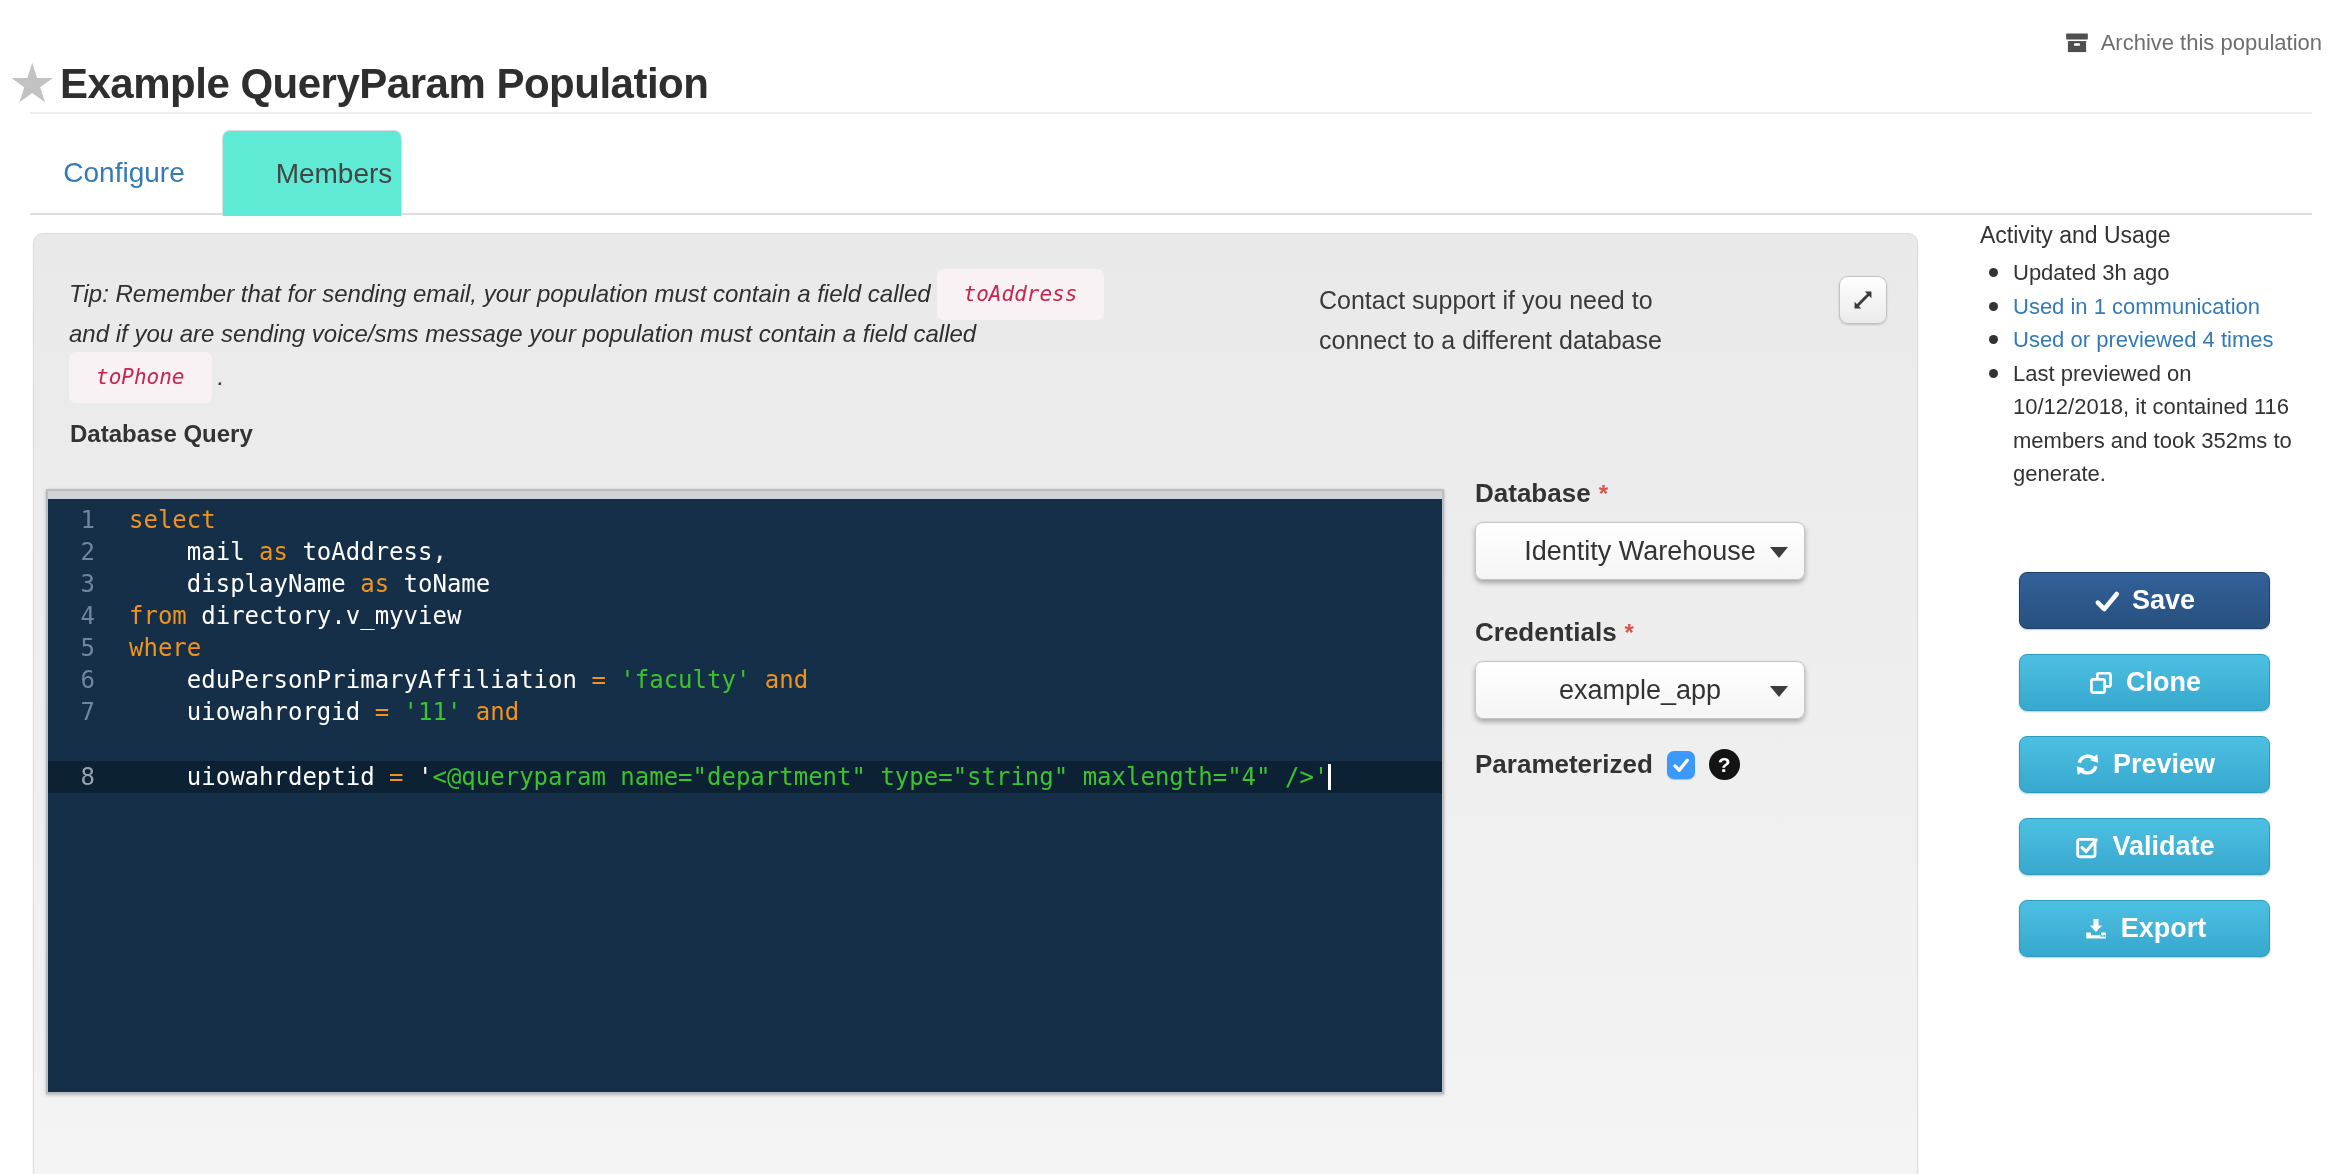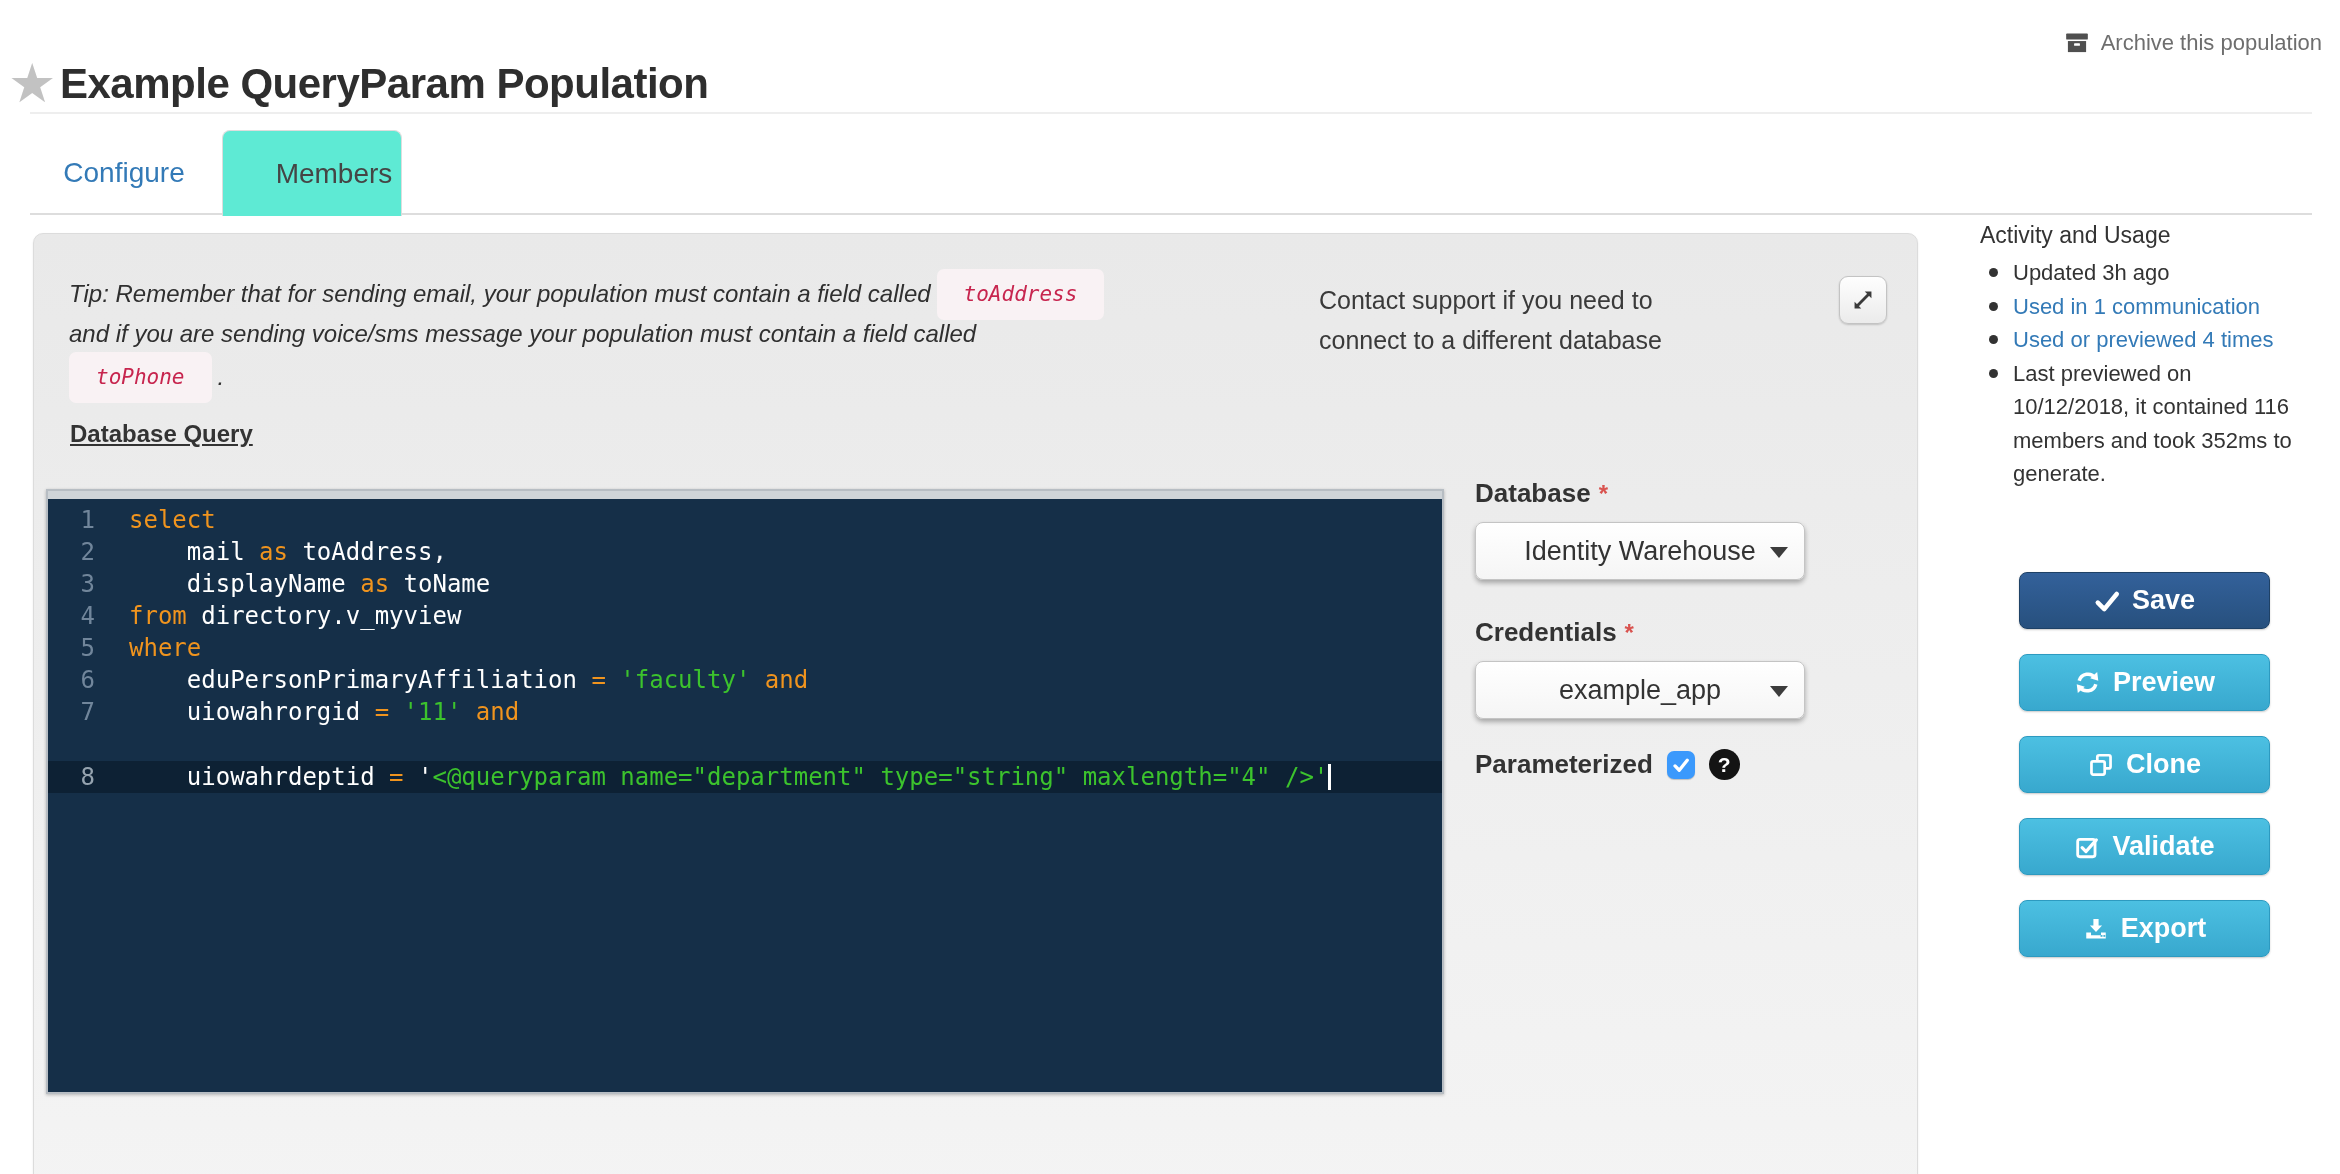"Database Query" .query-label { text-decoration: underline -> none }
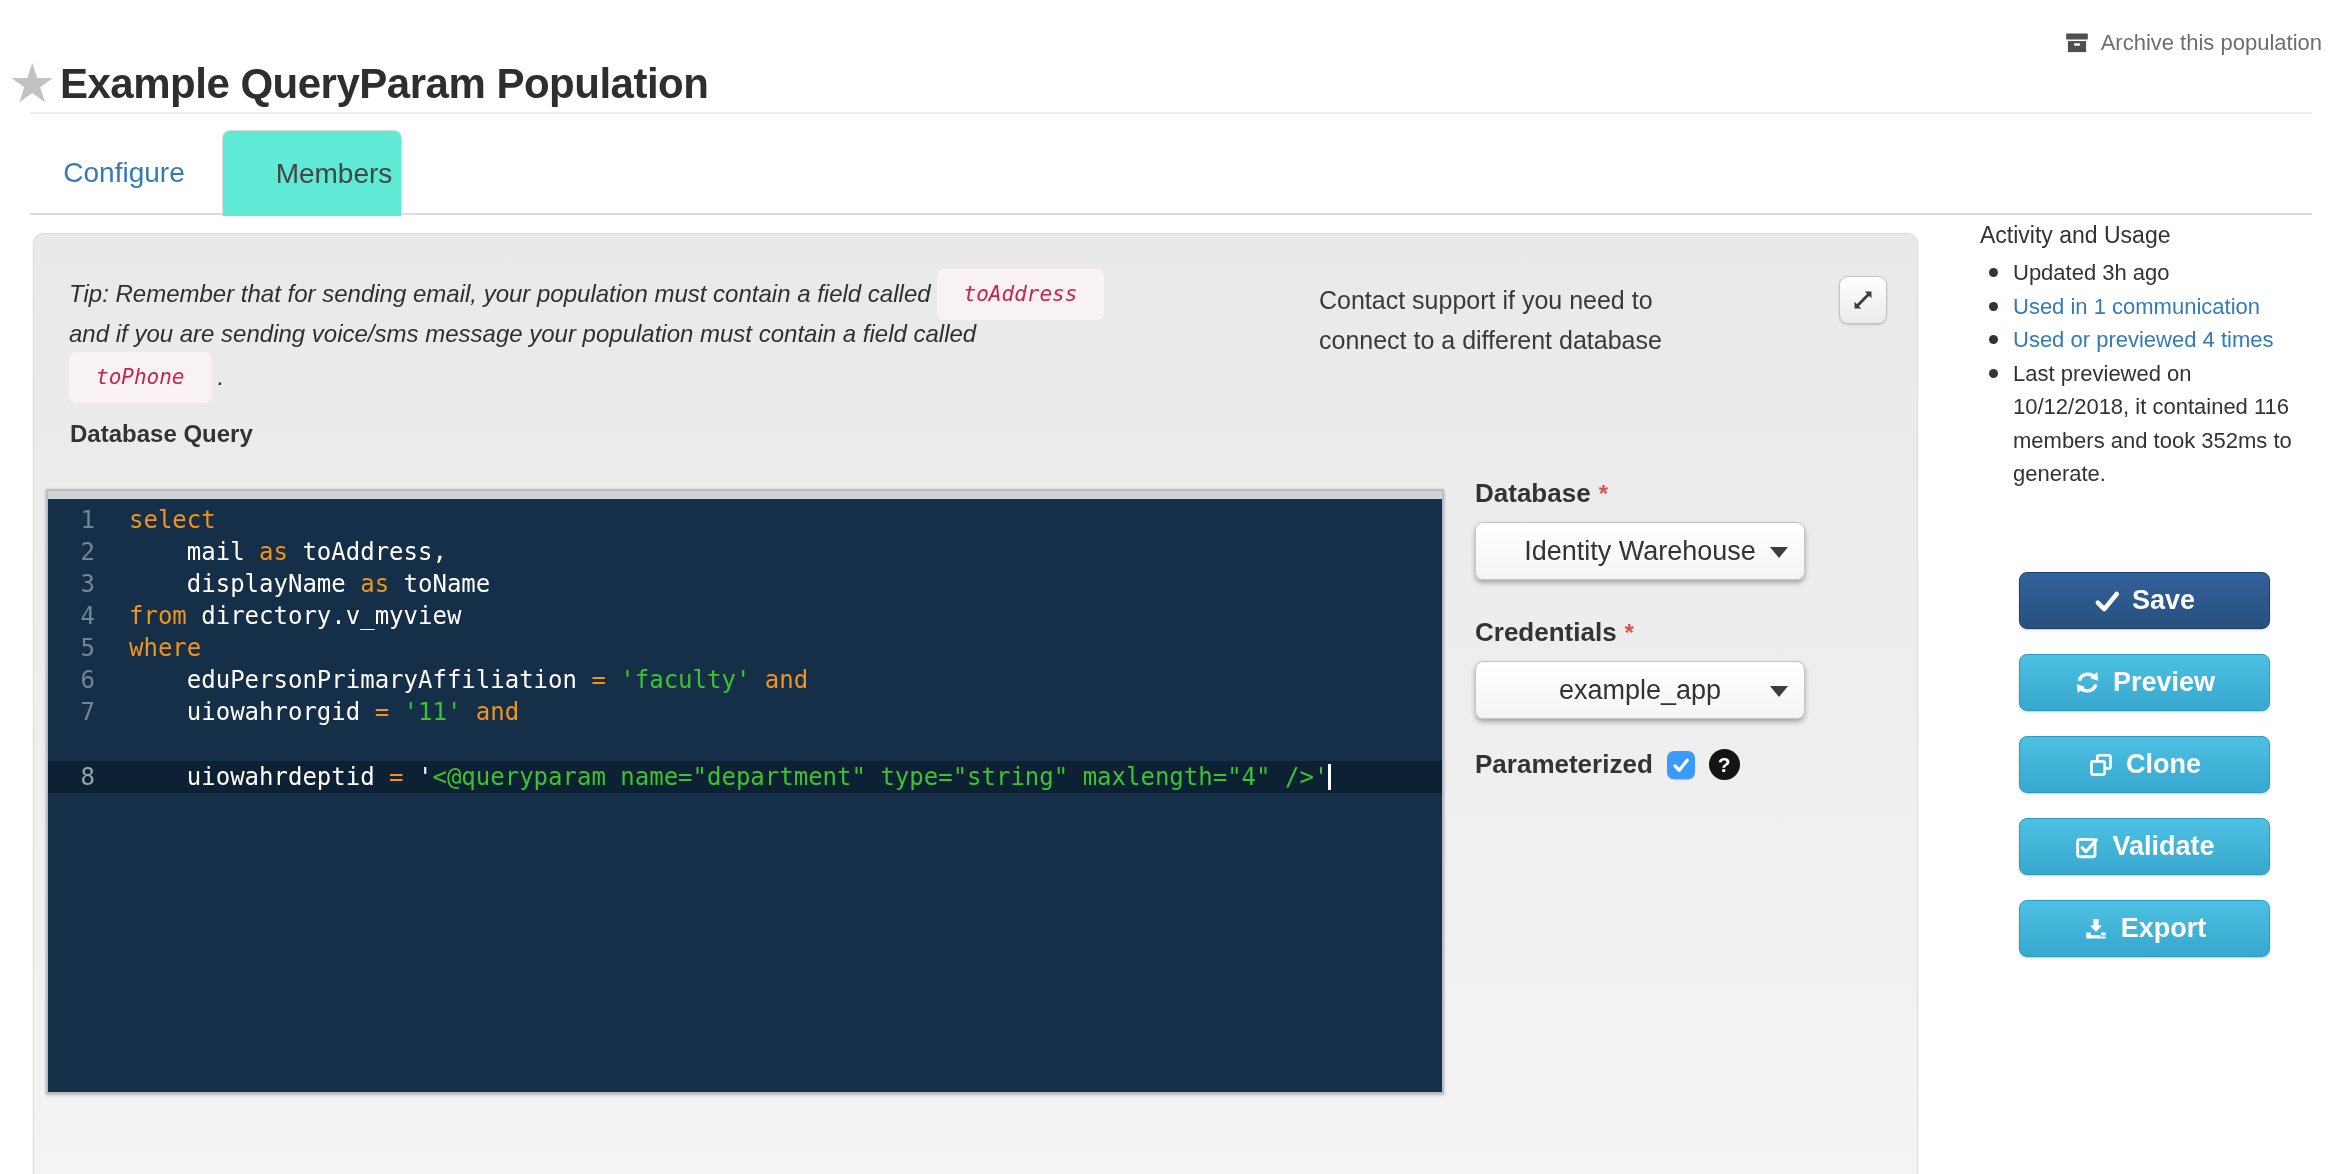"Preview" div.btn { order: before "Clone" -> after "Clone" }
